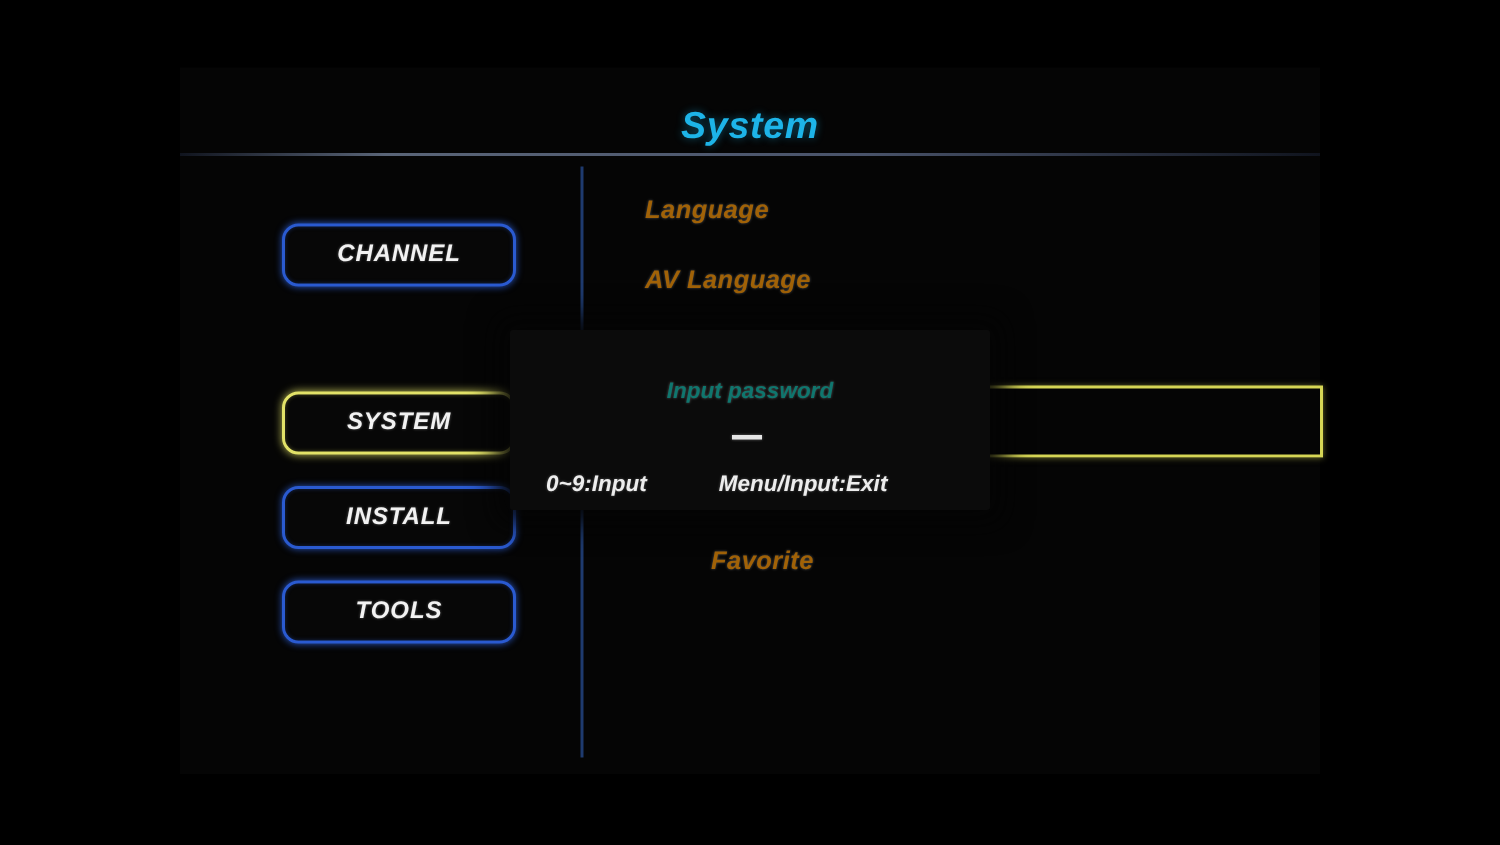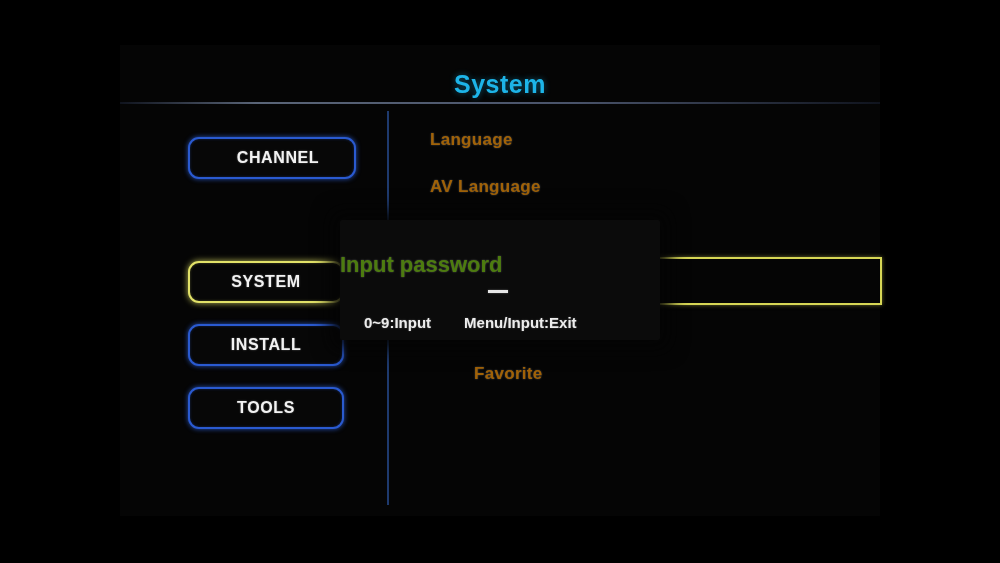"System" .stage { font-style: none -> italic }
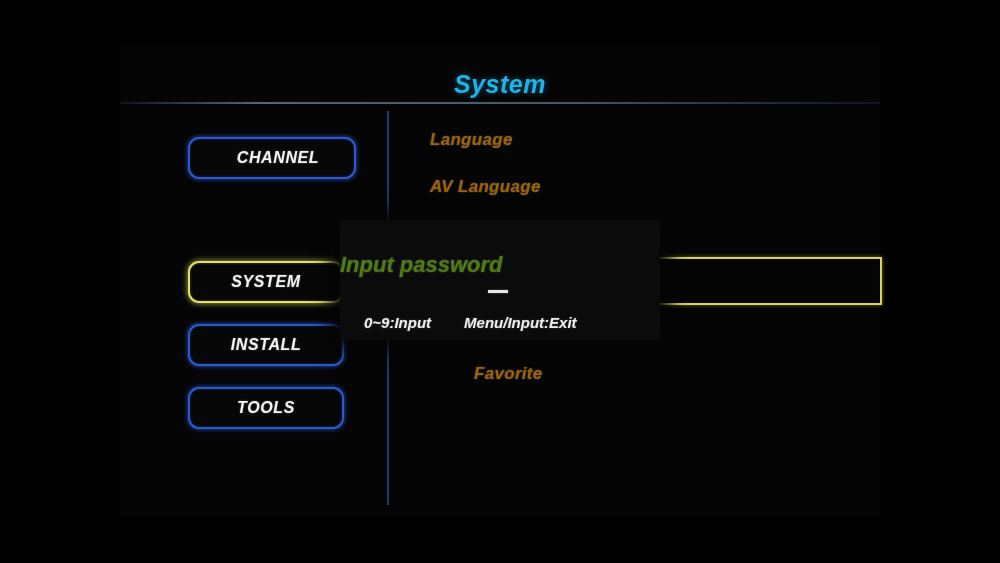"CHANNEL" .btn-0 { padding-left: 12px -> none; top: 92px -> 104px }
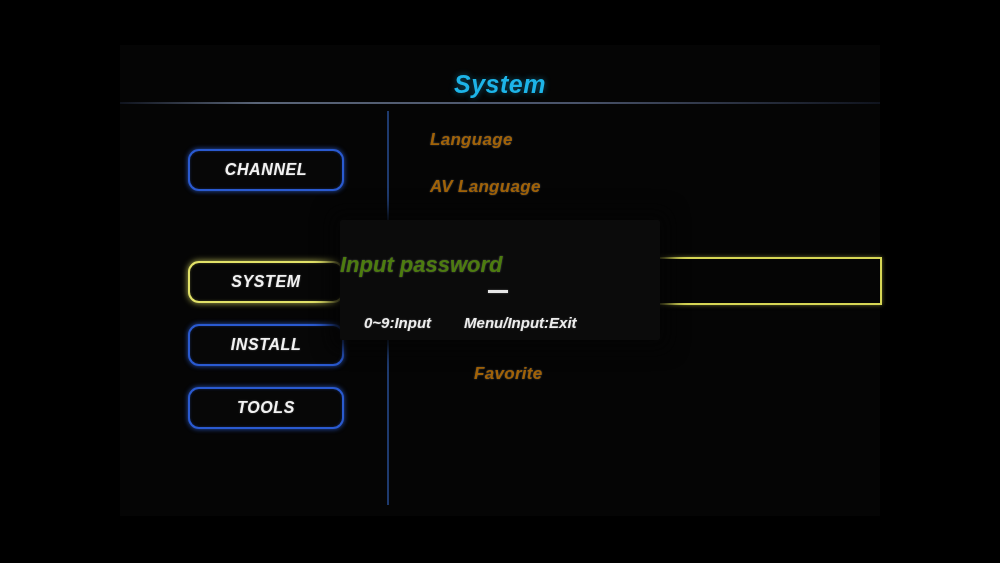"Input password" .dialog-title { color: #4d7c0f -> #0f766e; font-size: 22px -> 15px; text-align: none -> center }
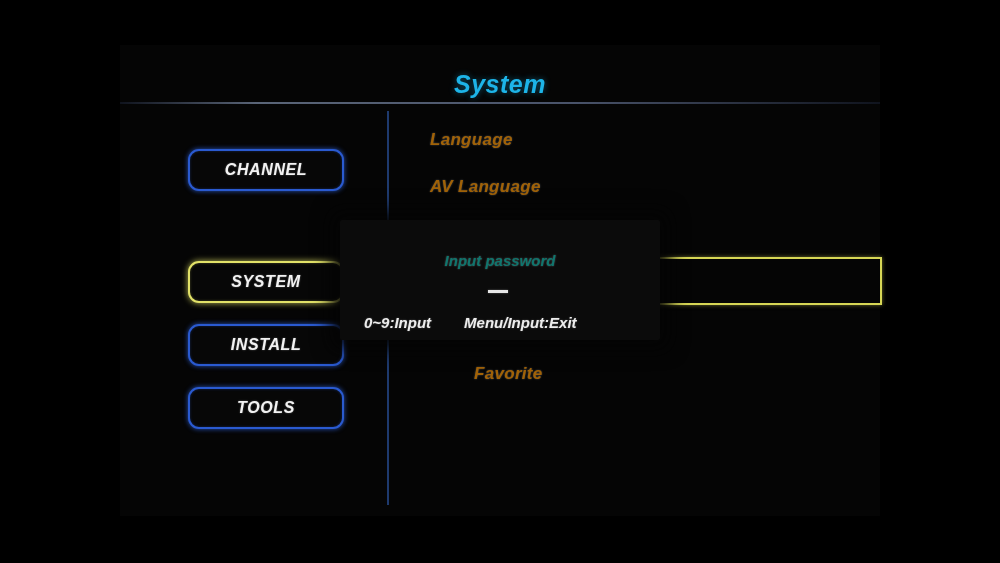"0~9:Input" .dialog-hints { gap: 33px -> 48px }
